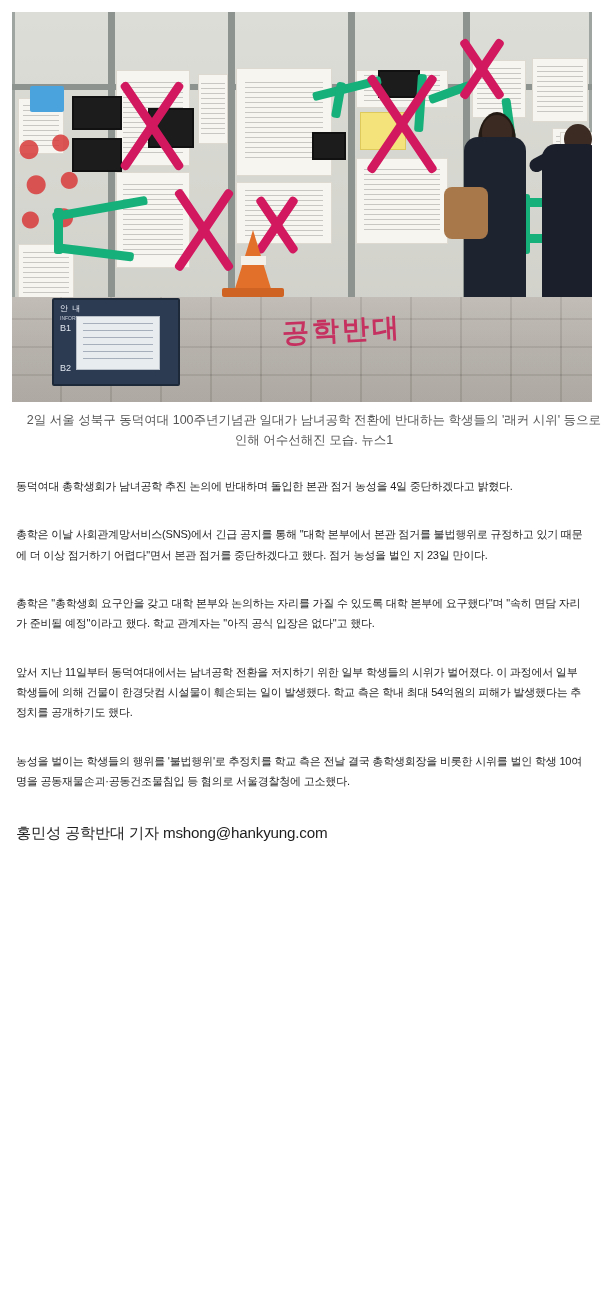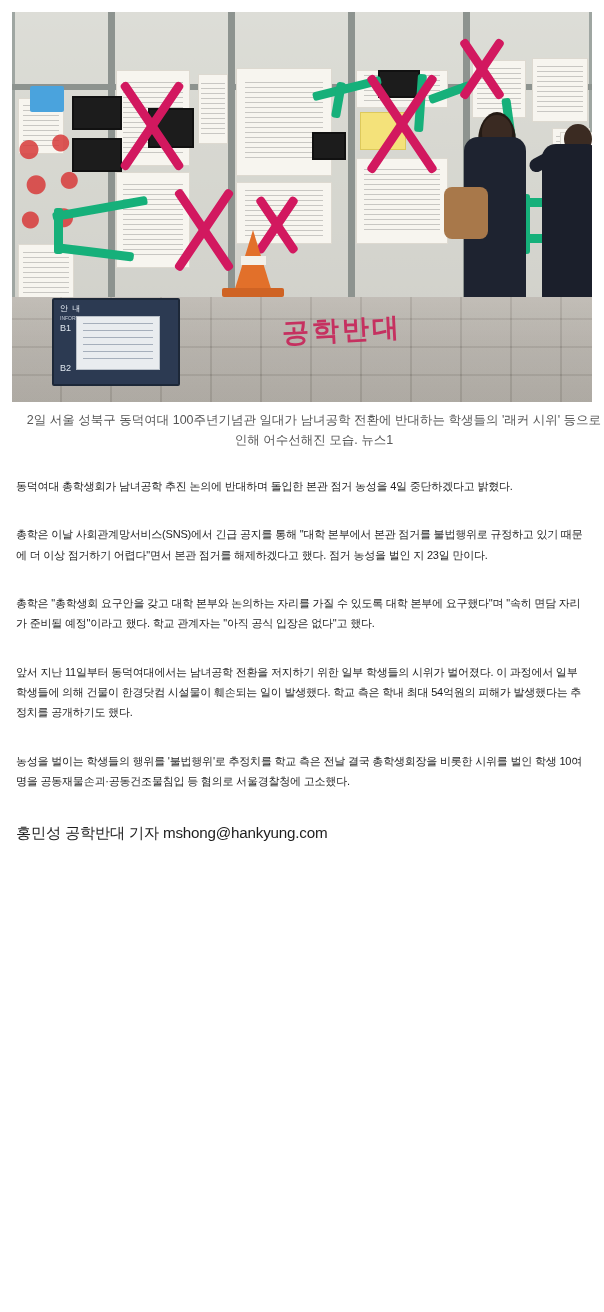"총학은 이날 사회관계망서비스(SNS)에서 긴급 공지를" p { text: 해제하겠다고 -> 중단하겠다고 }
